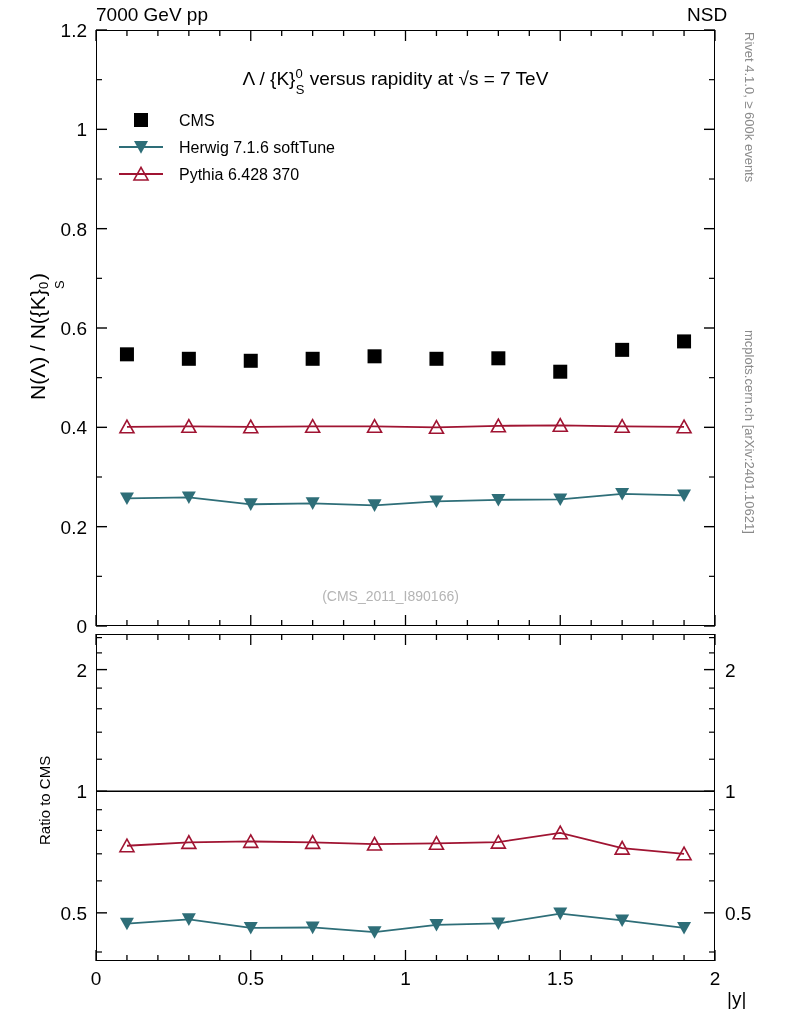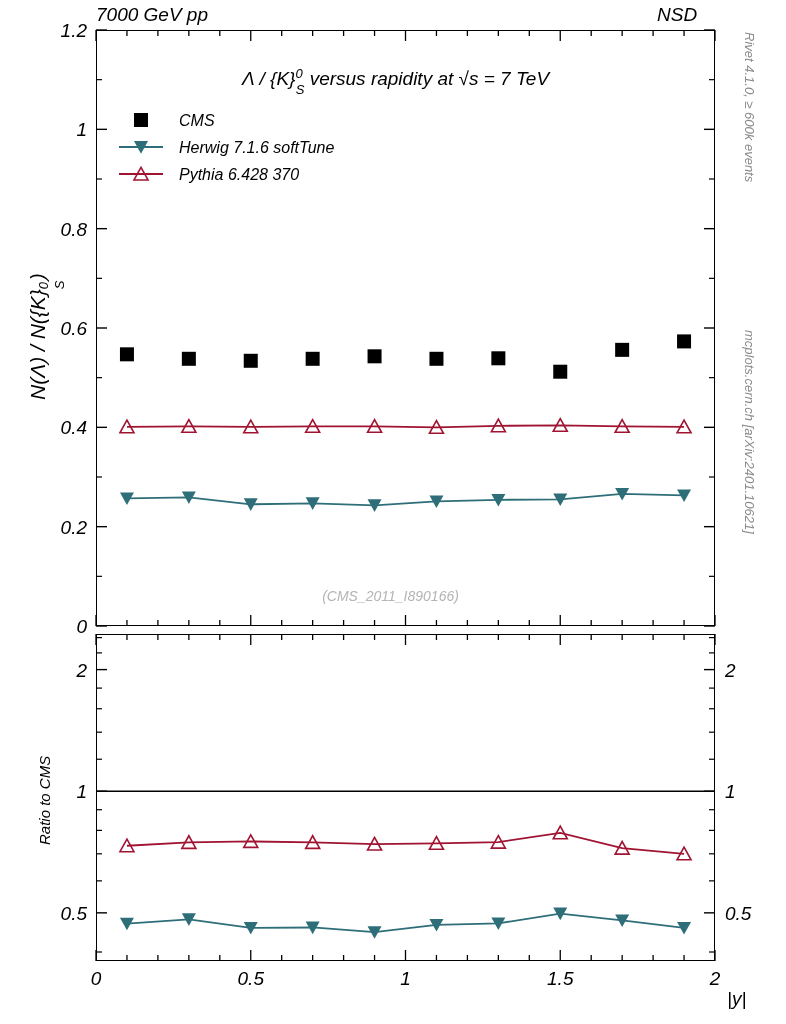"7000 GeV pp" #root { font-style: italic -> none }
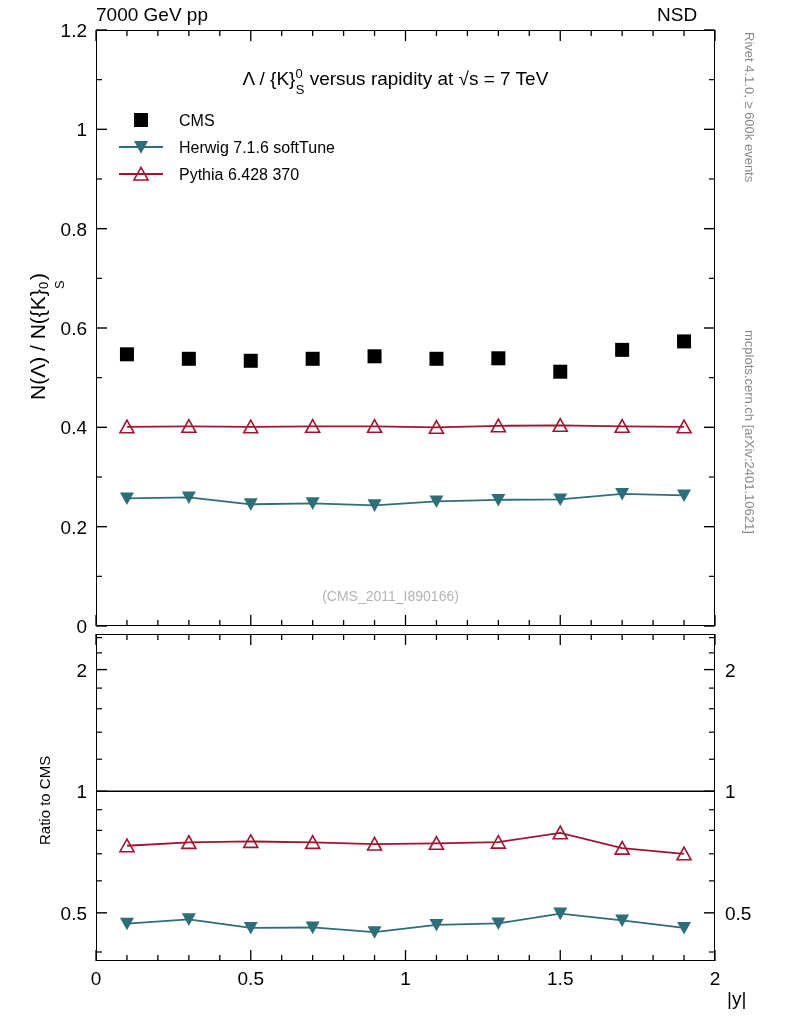"NSD" div.txt { left: 657px -> 687px }
